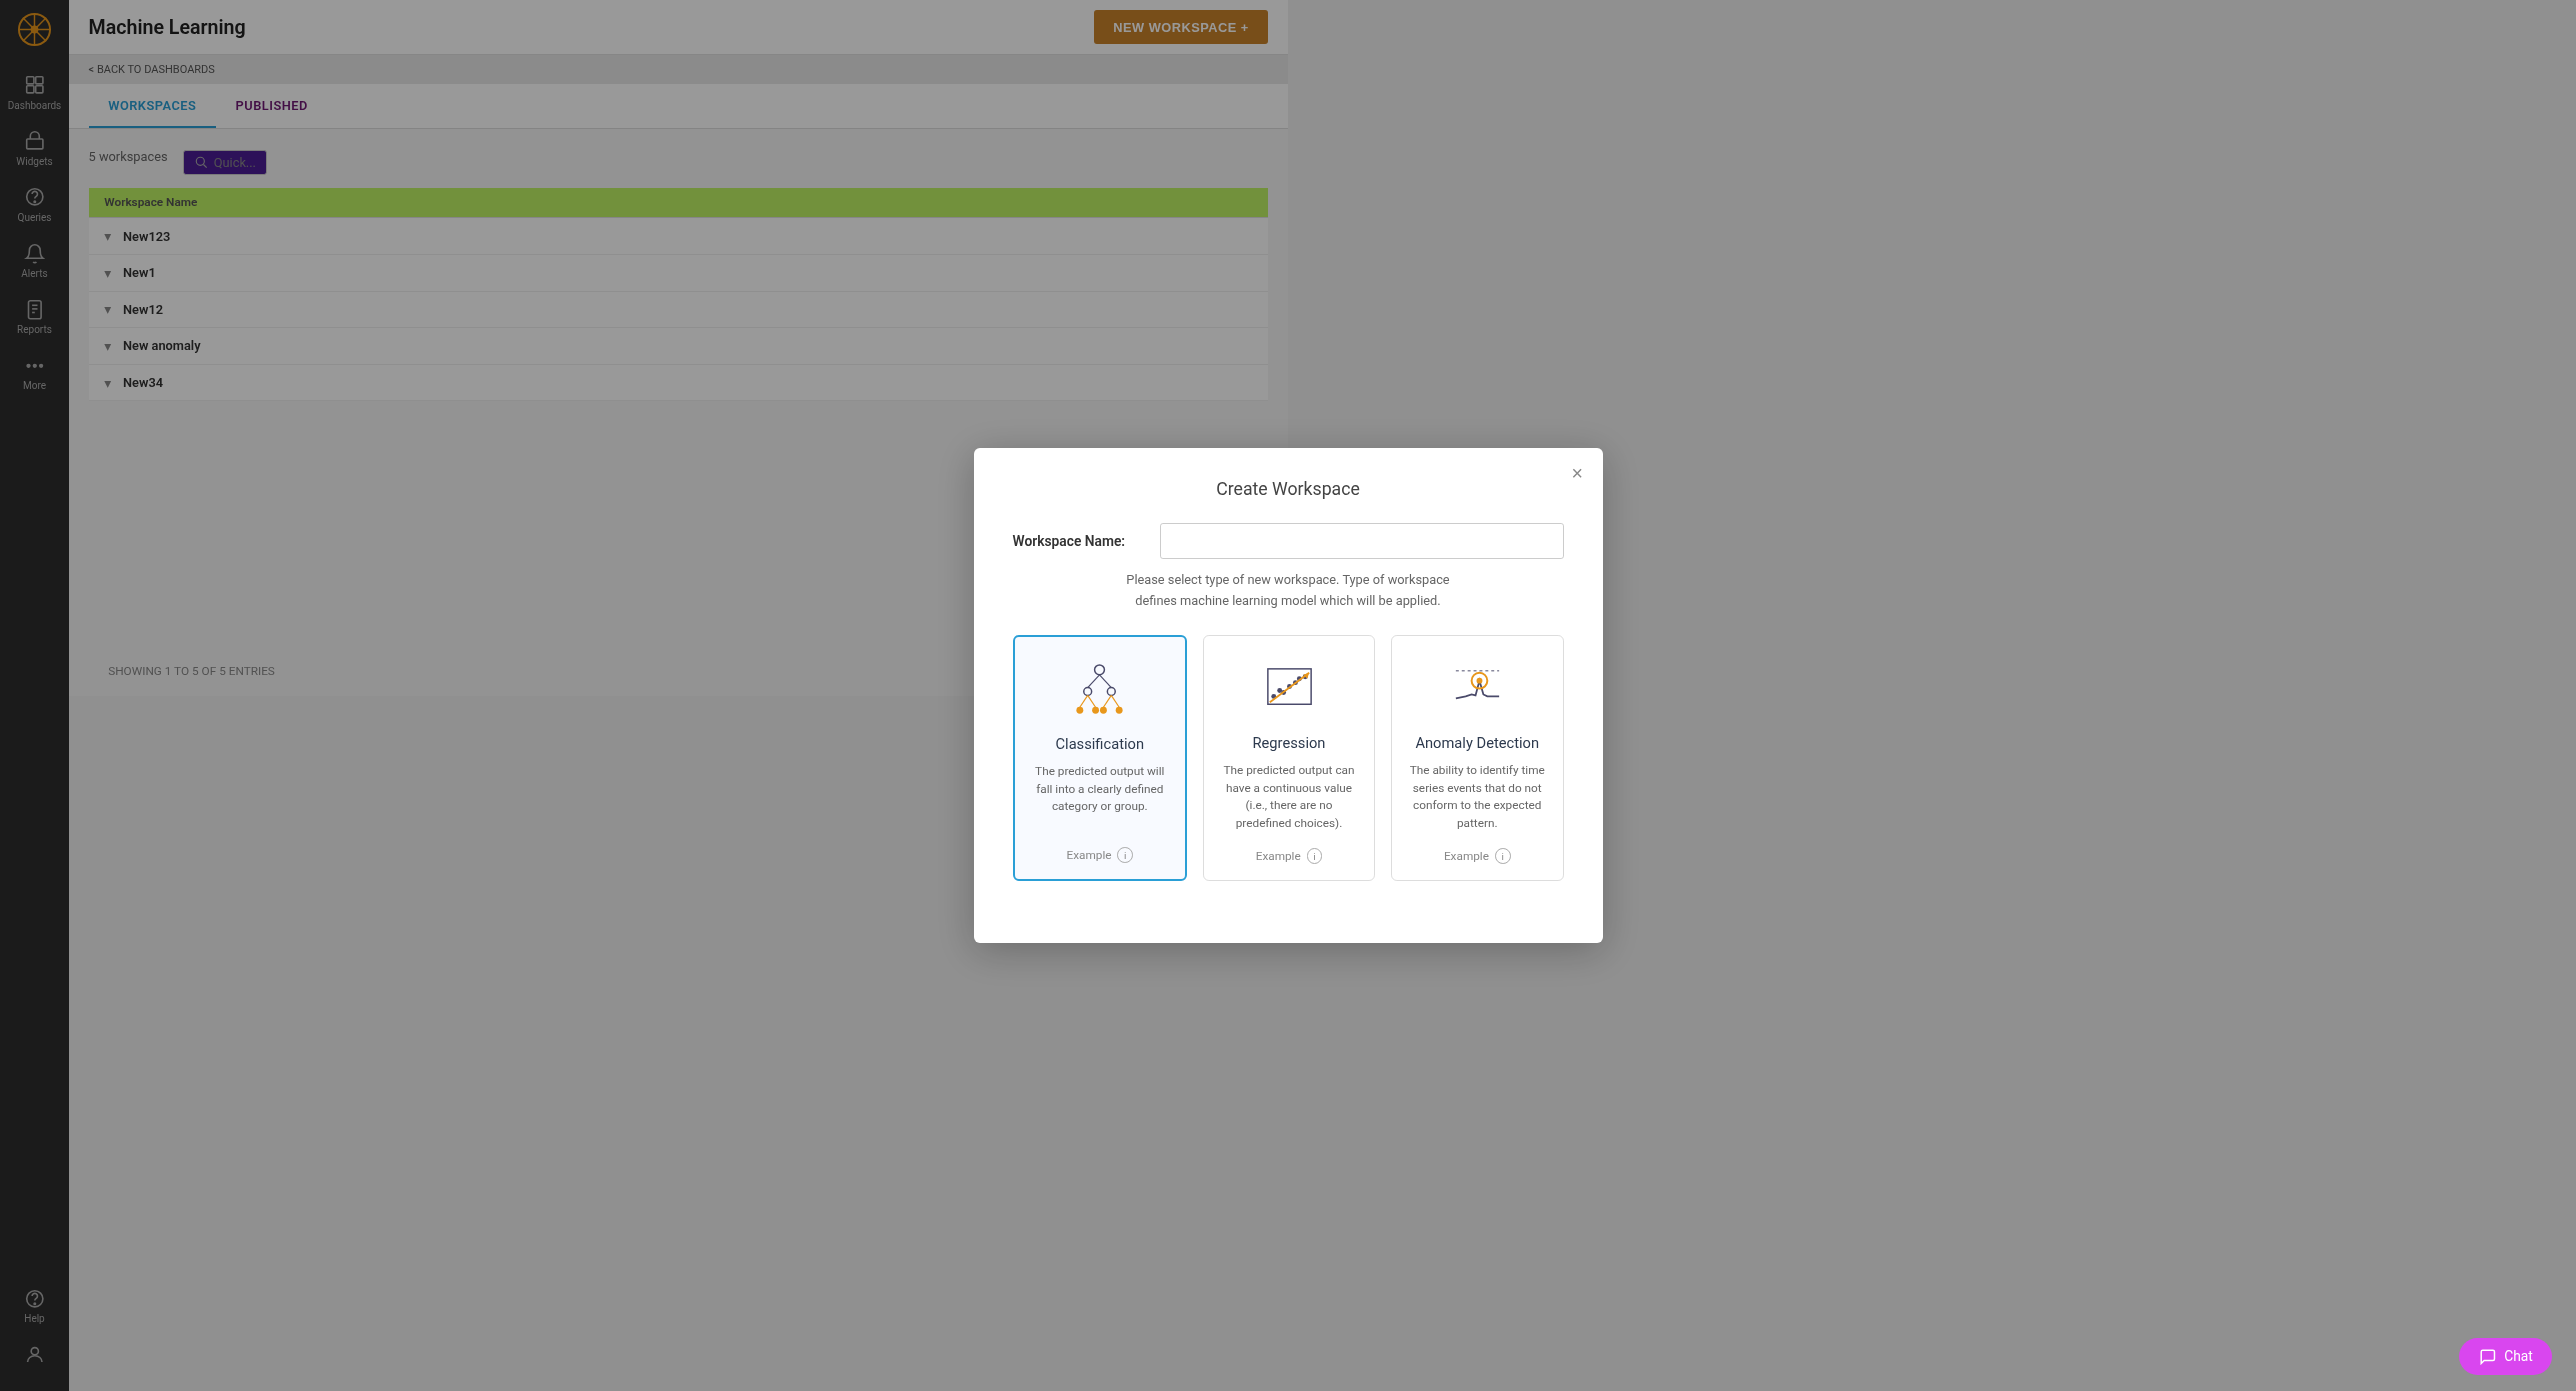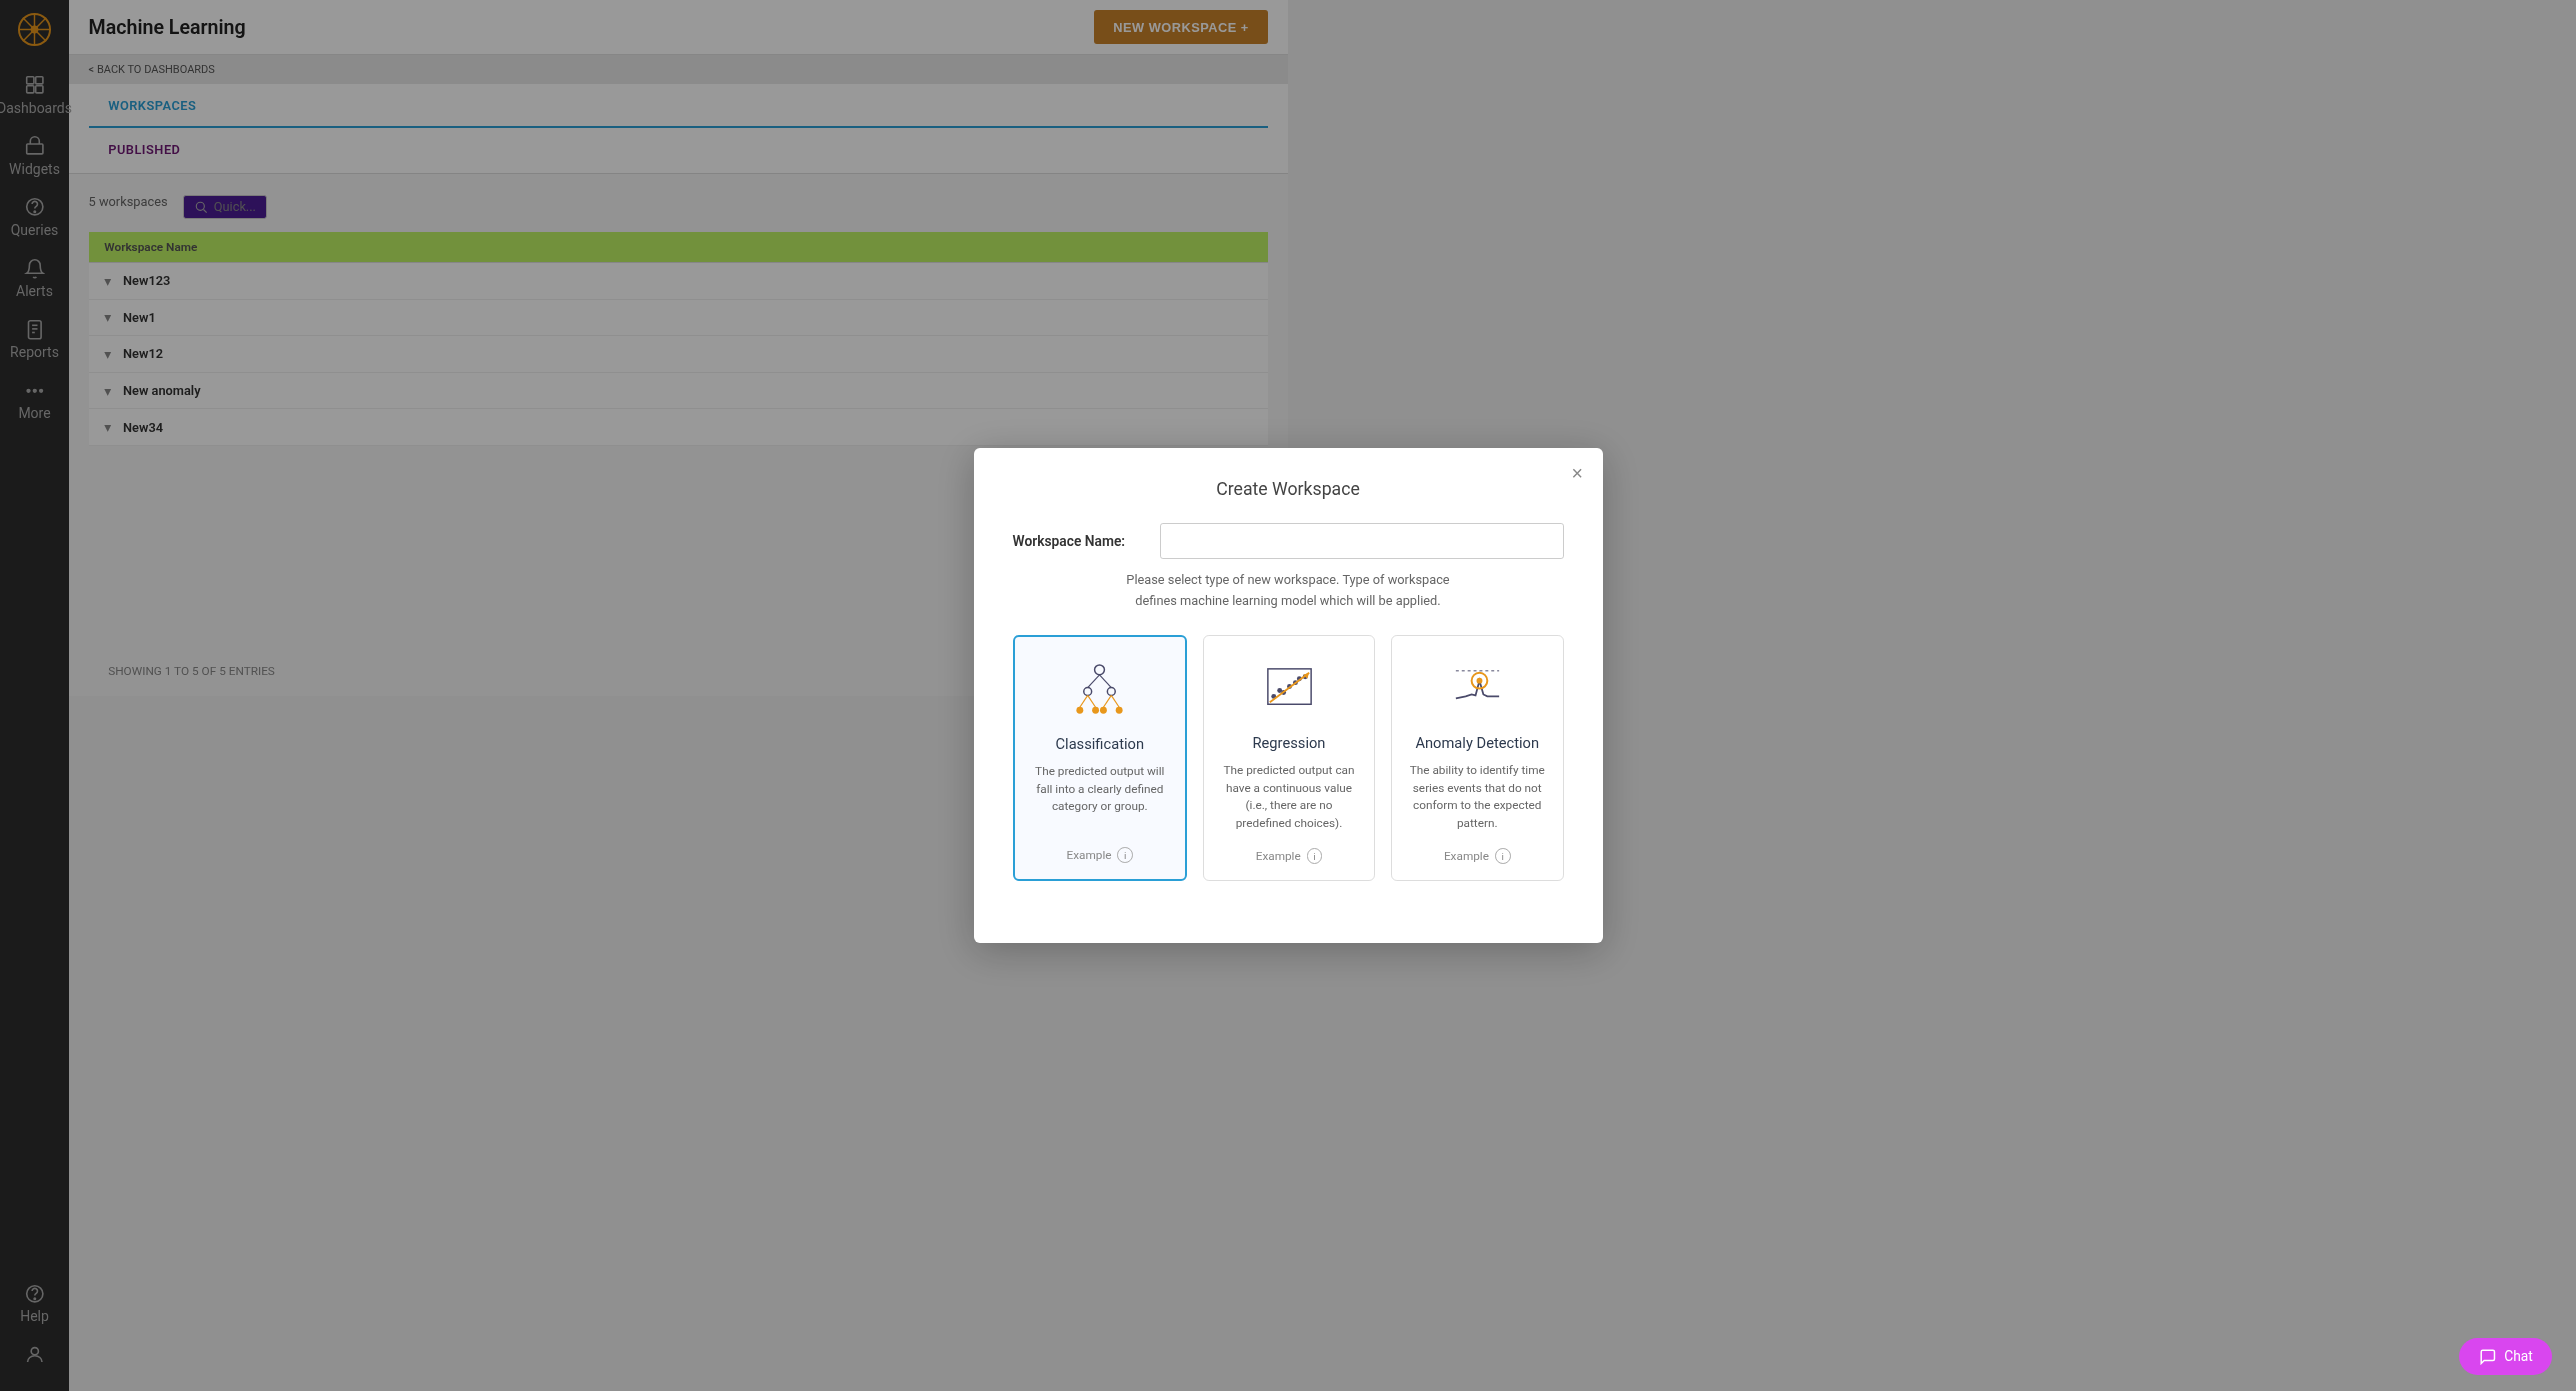"Dashboards" .sidebar-item { font-size: 14px -> 10px }
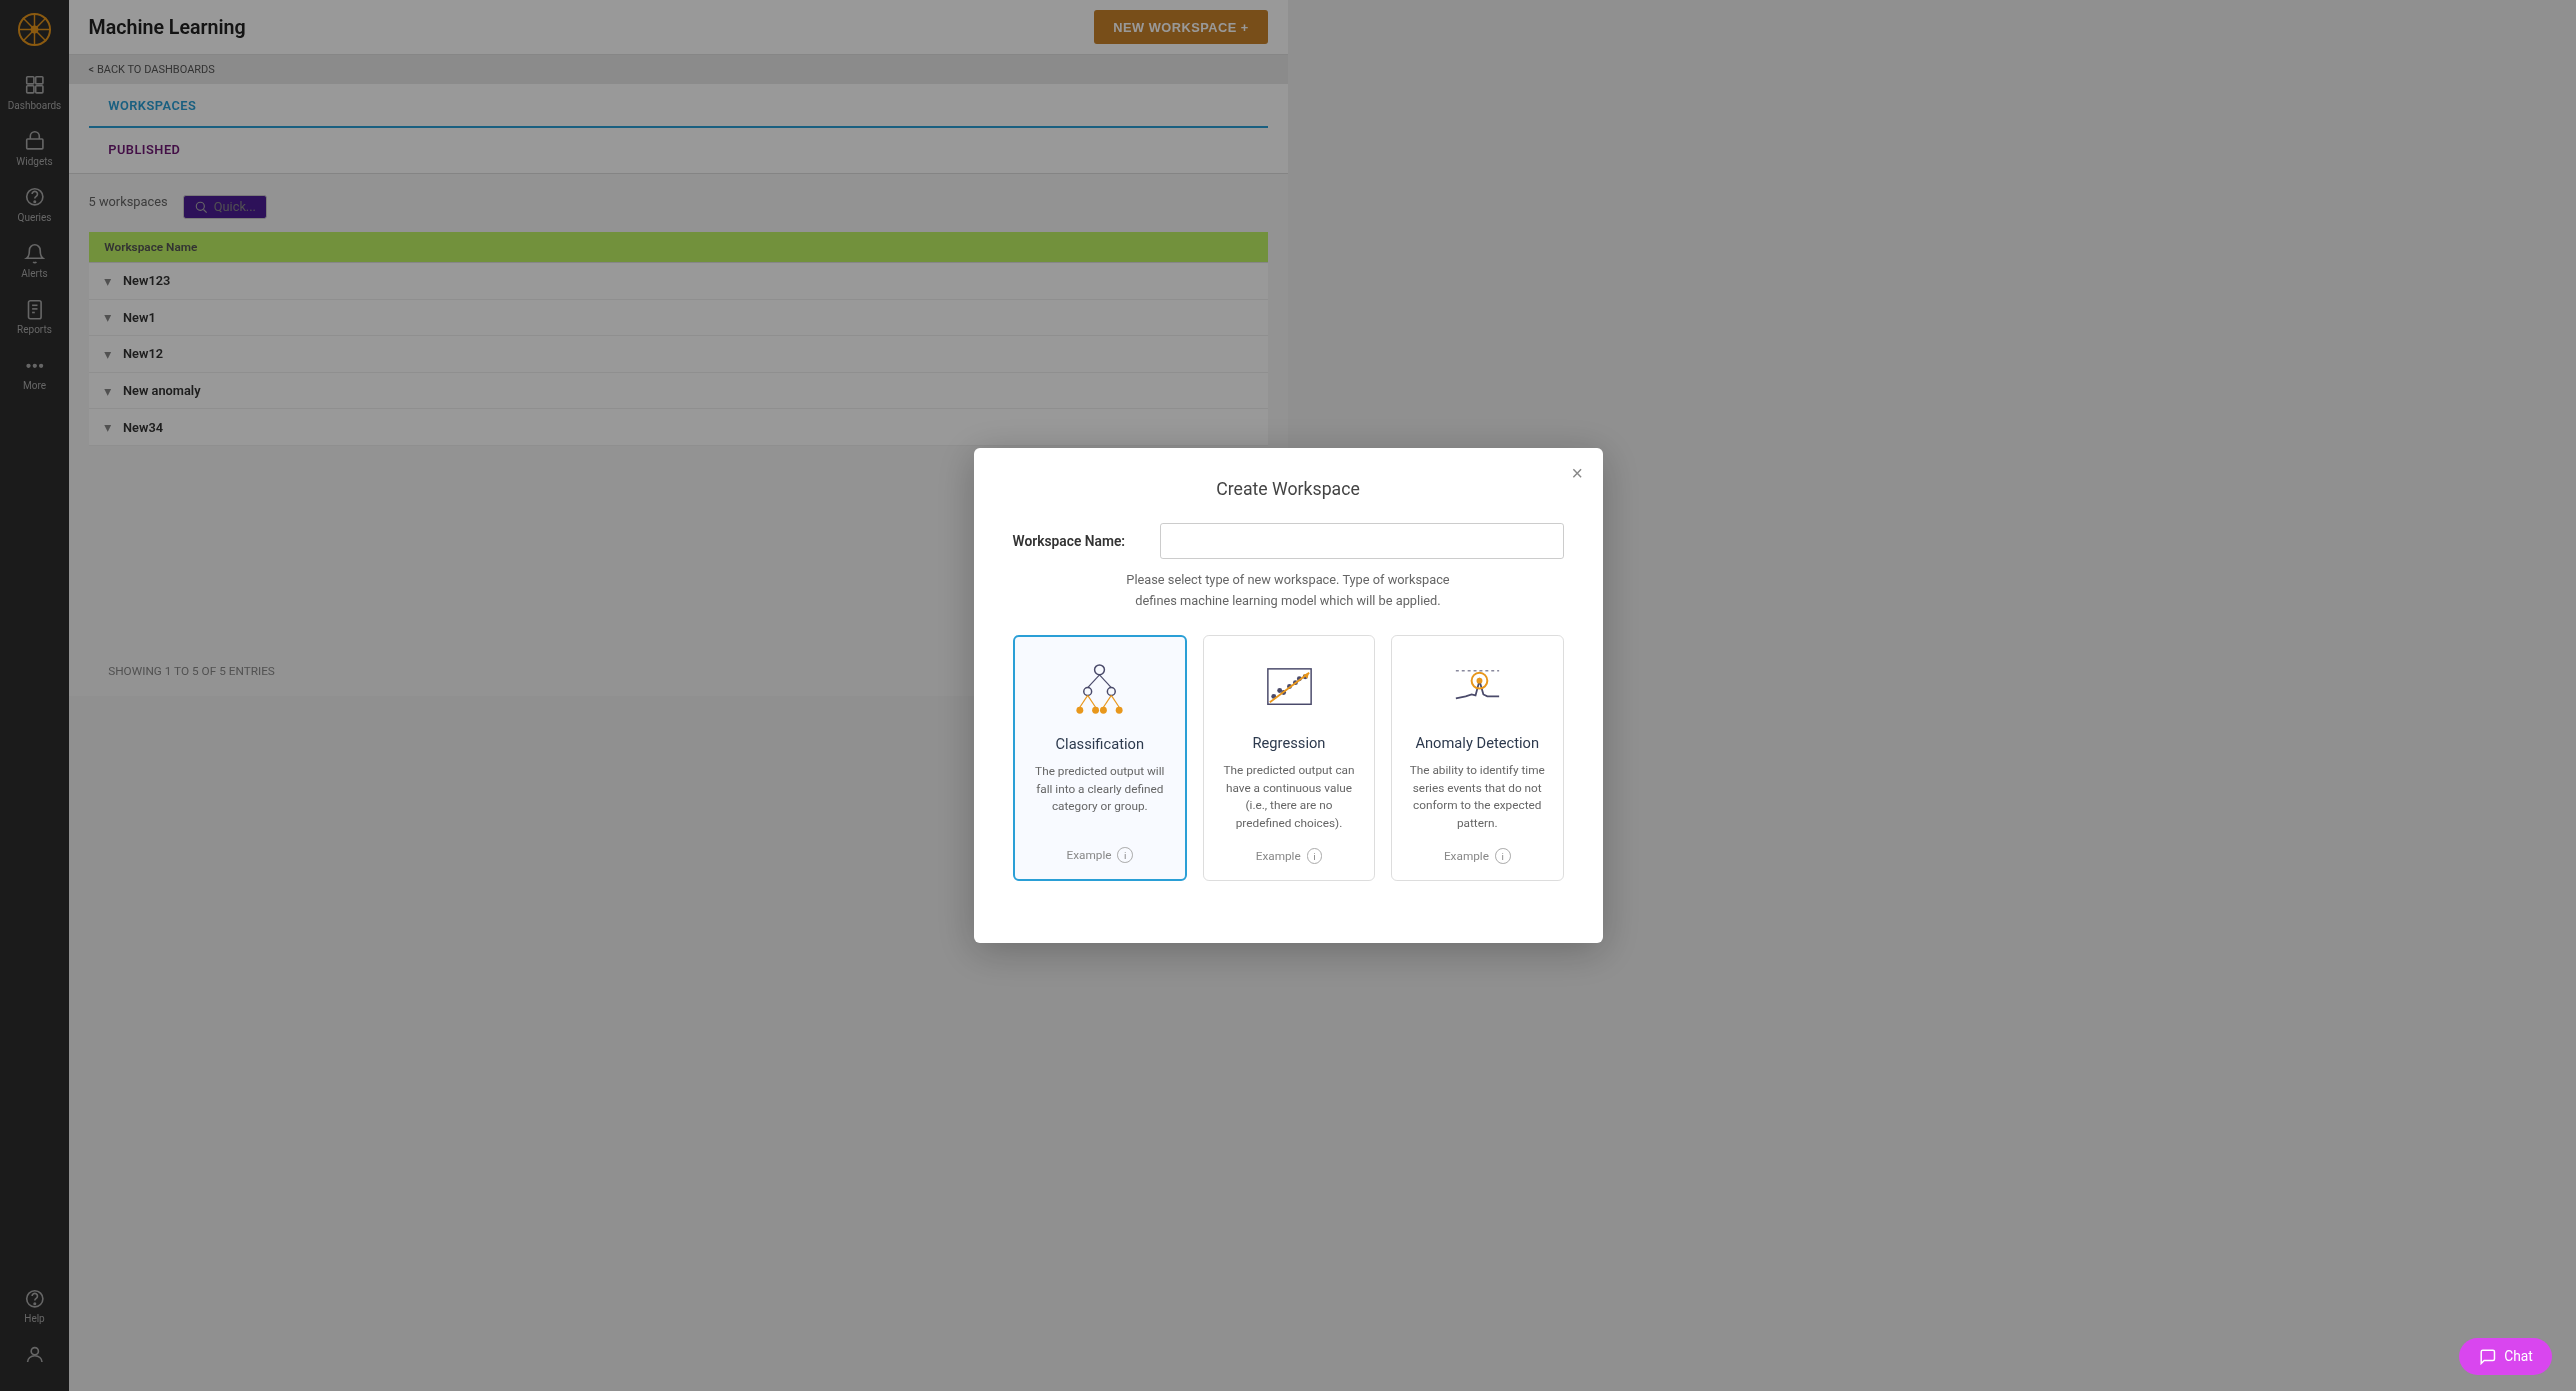"WORKSPACES" .tabs { flex-direction: column -> none }
